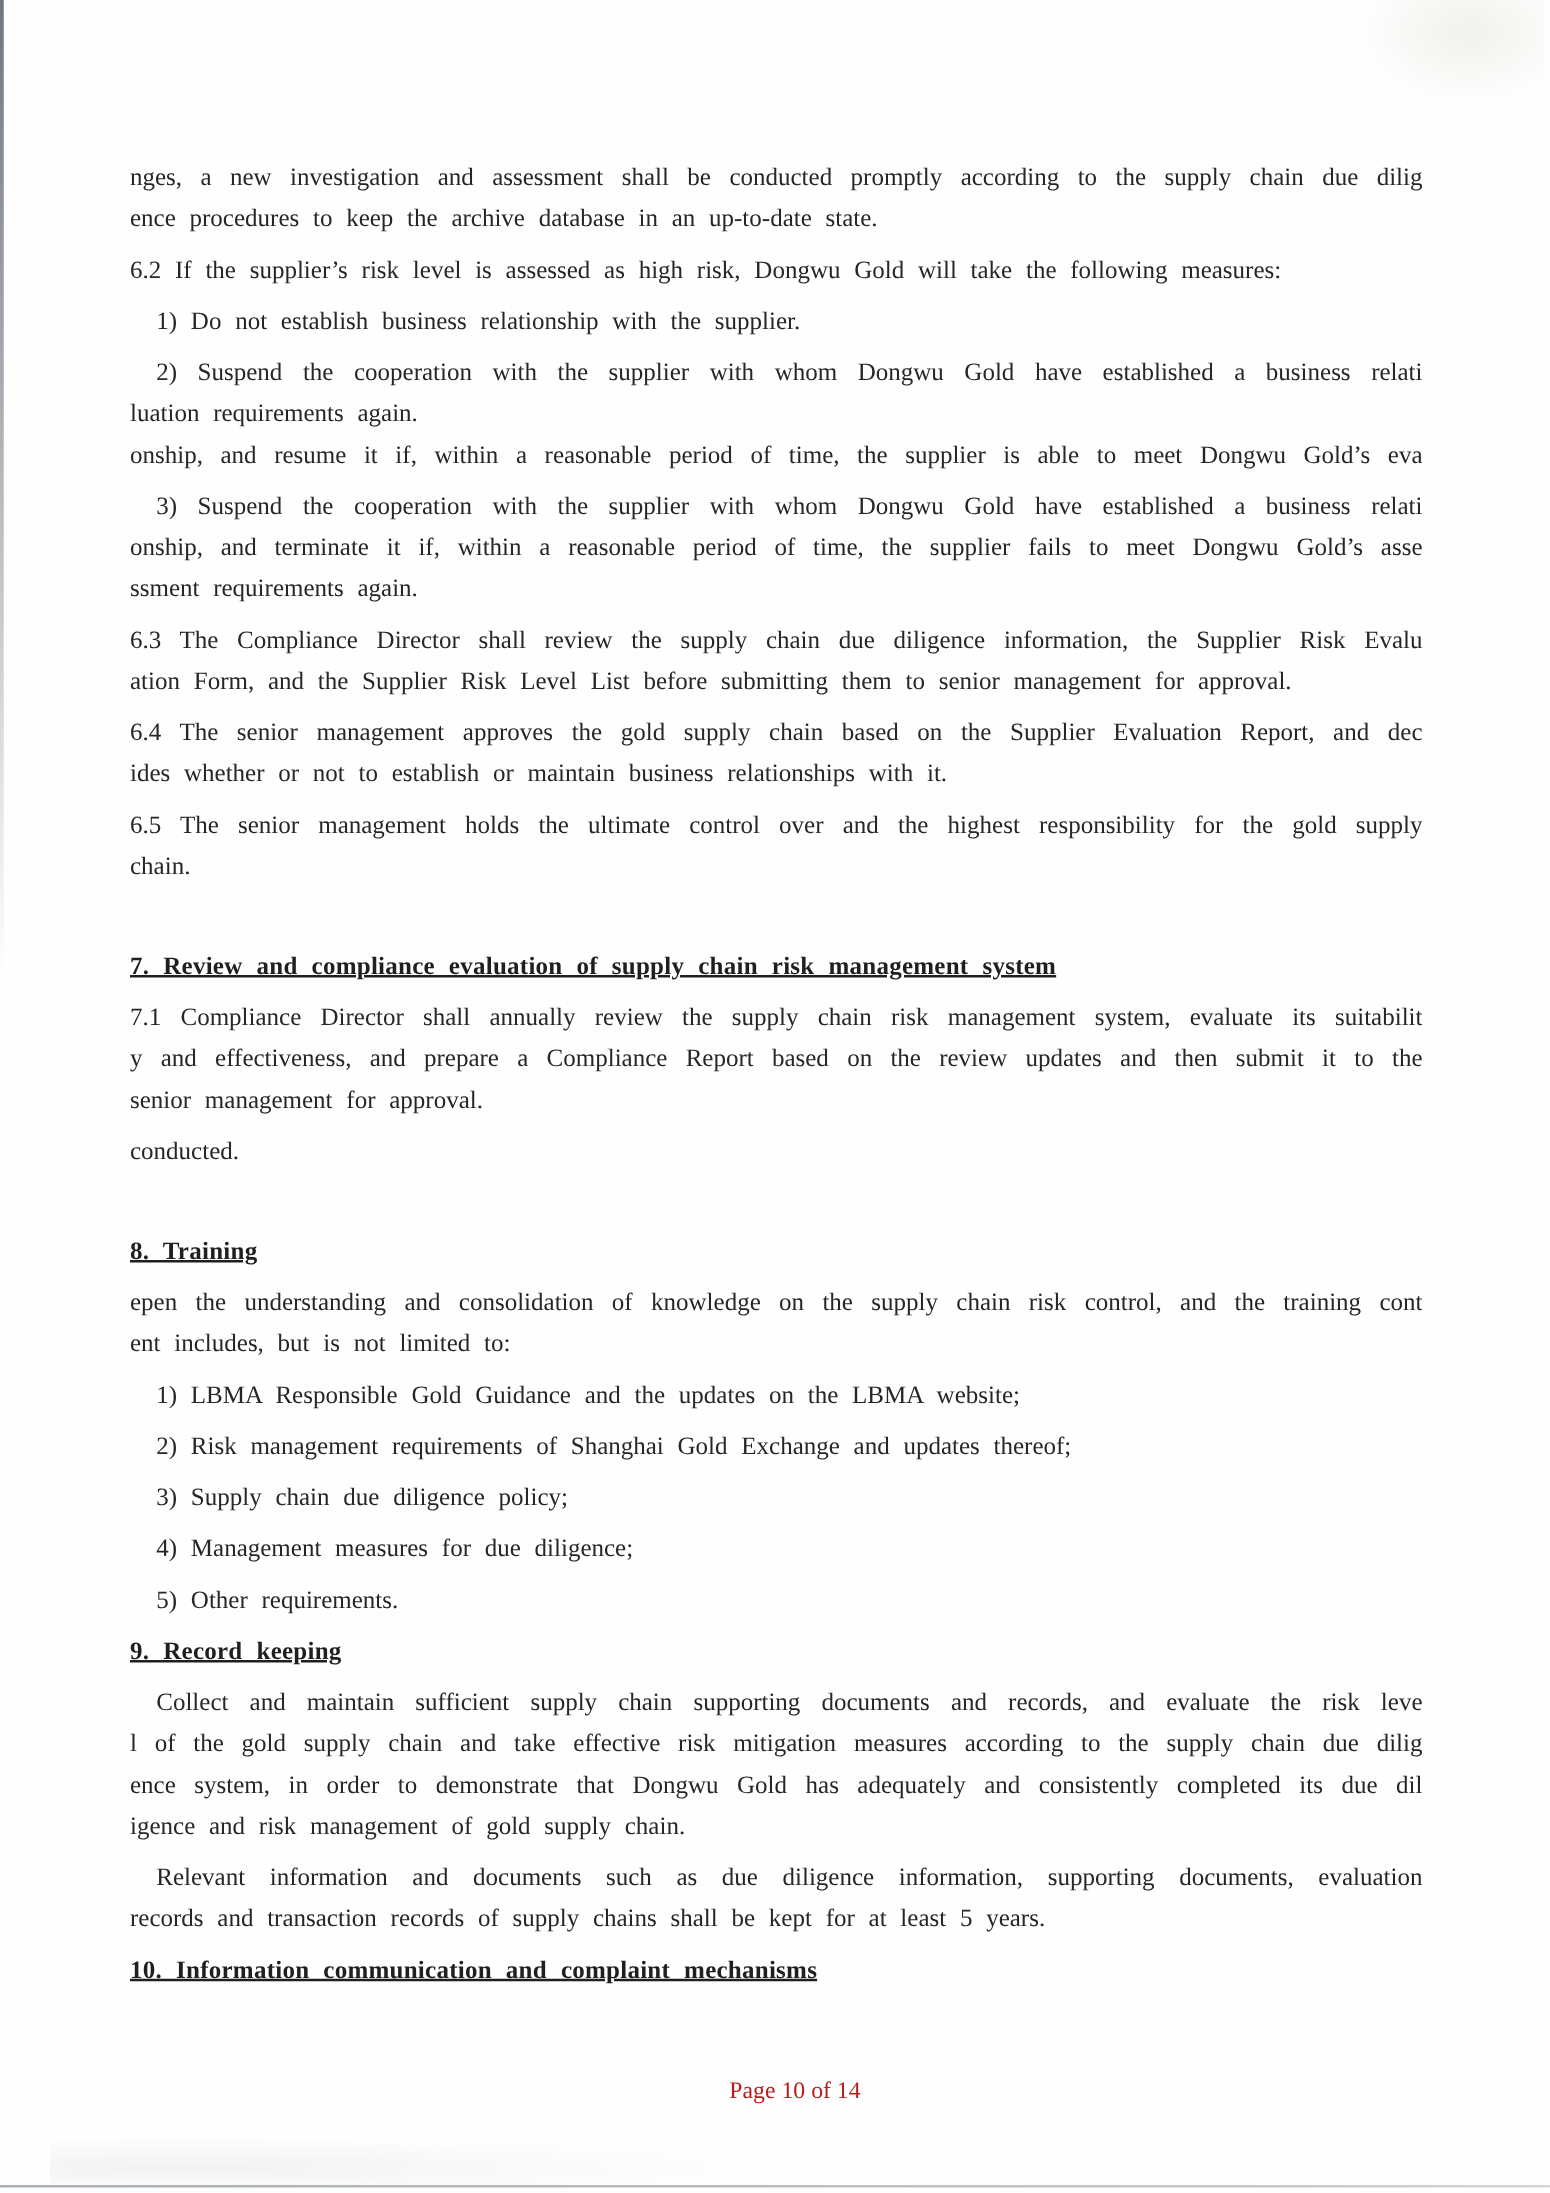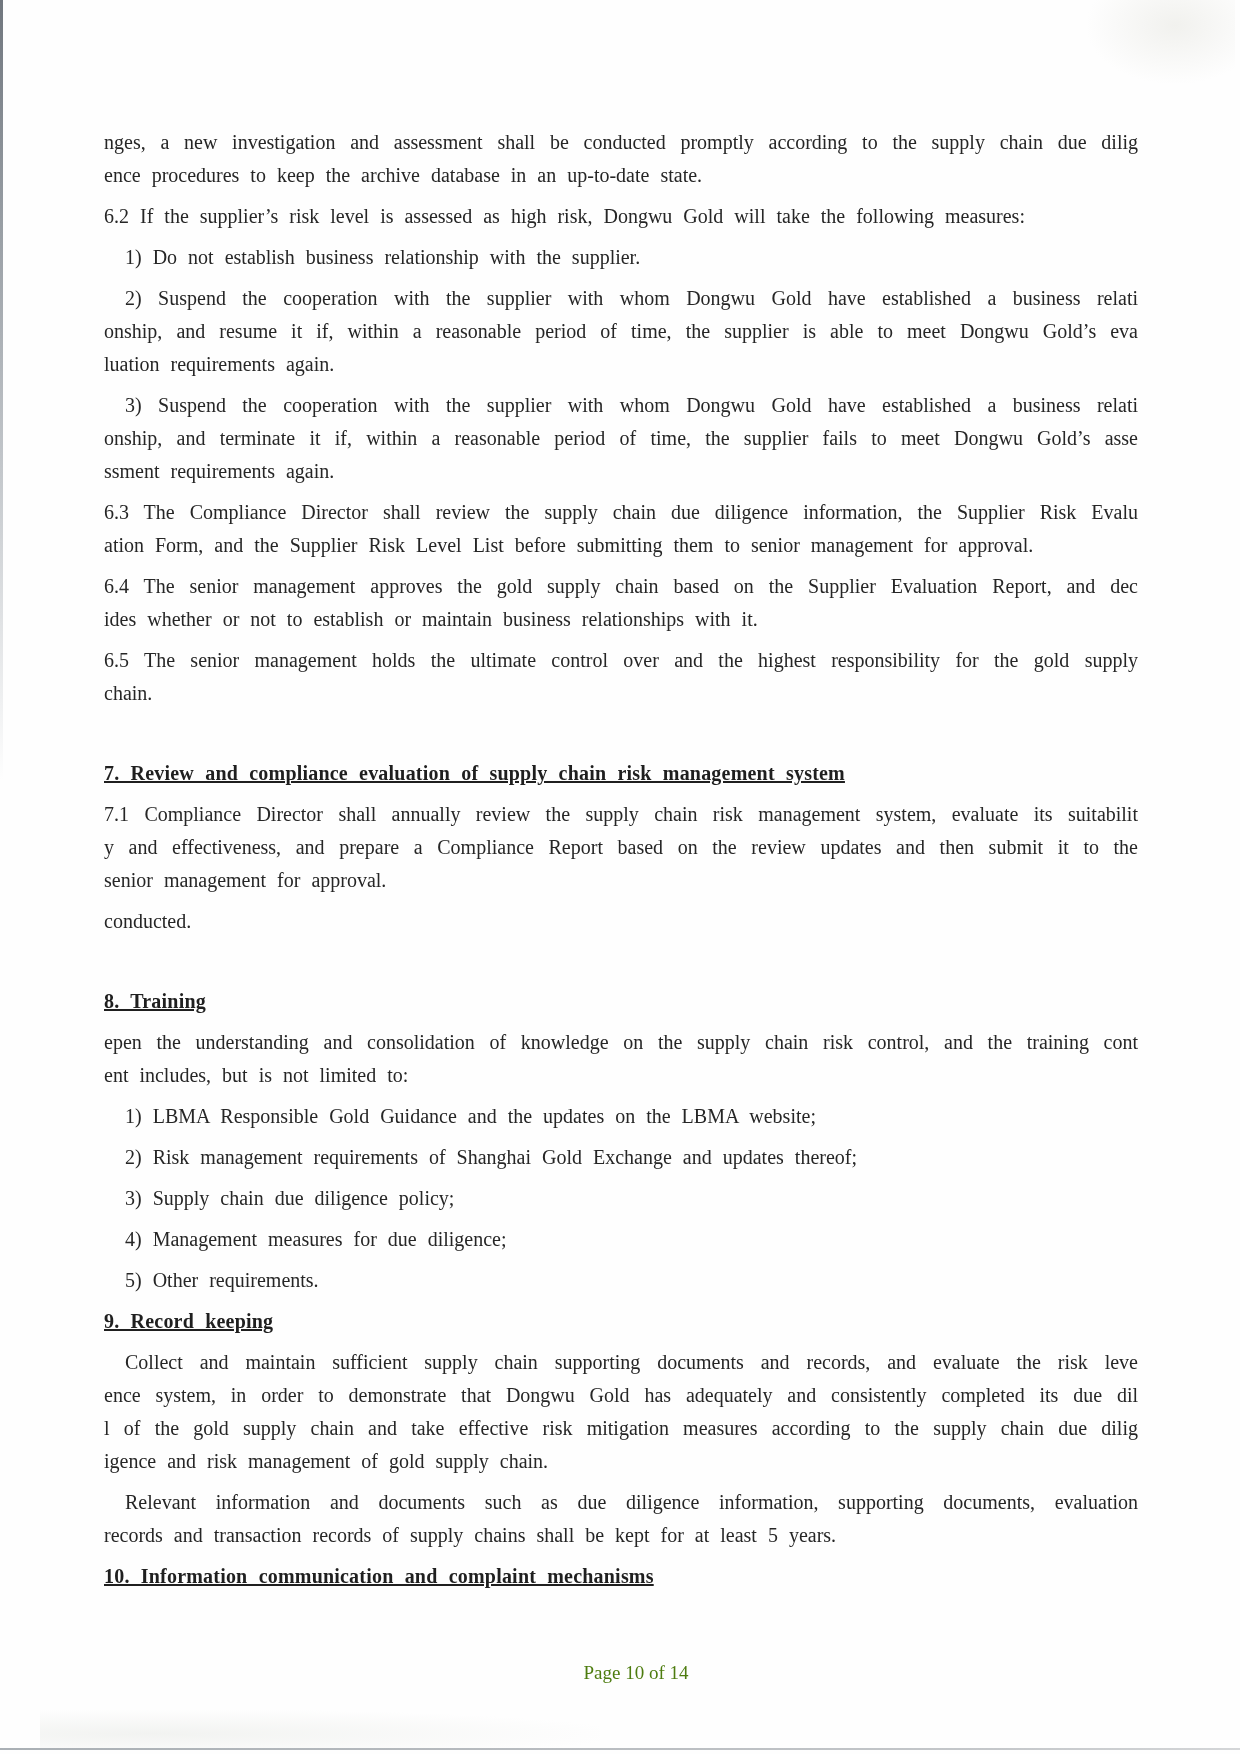"onship, and resume it if," div.line { order: before "luation requirements again." -> after "luation requirements again." }
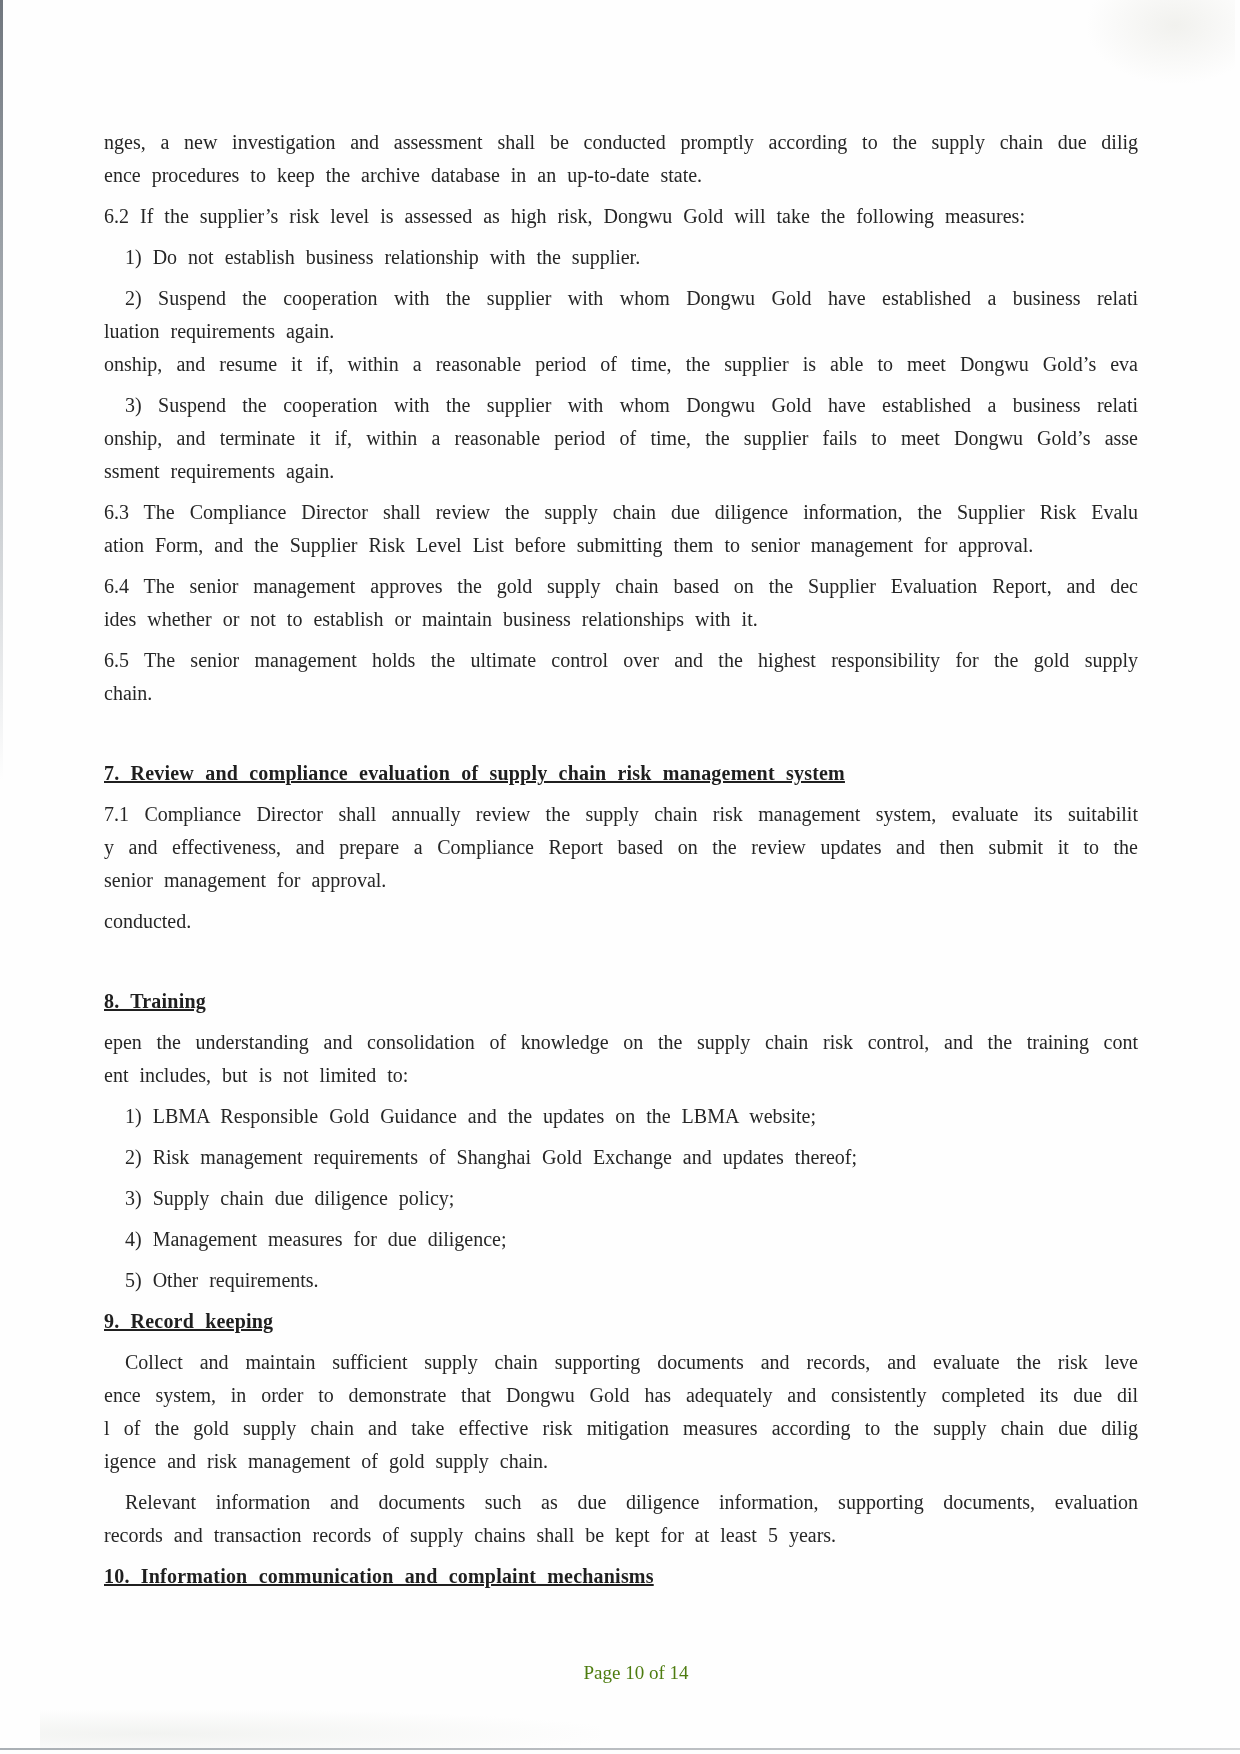"ence system, in order to" div.line { order: before "l of the gold supply" -> after "l of the gold supply" }
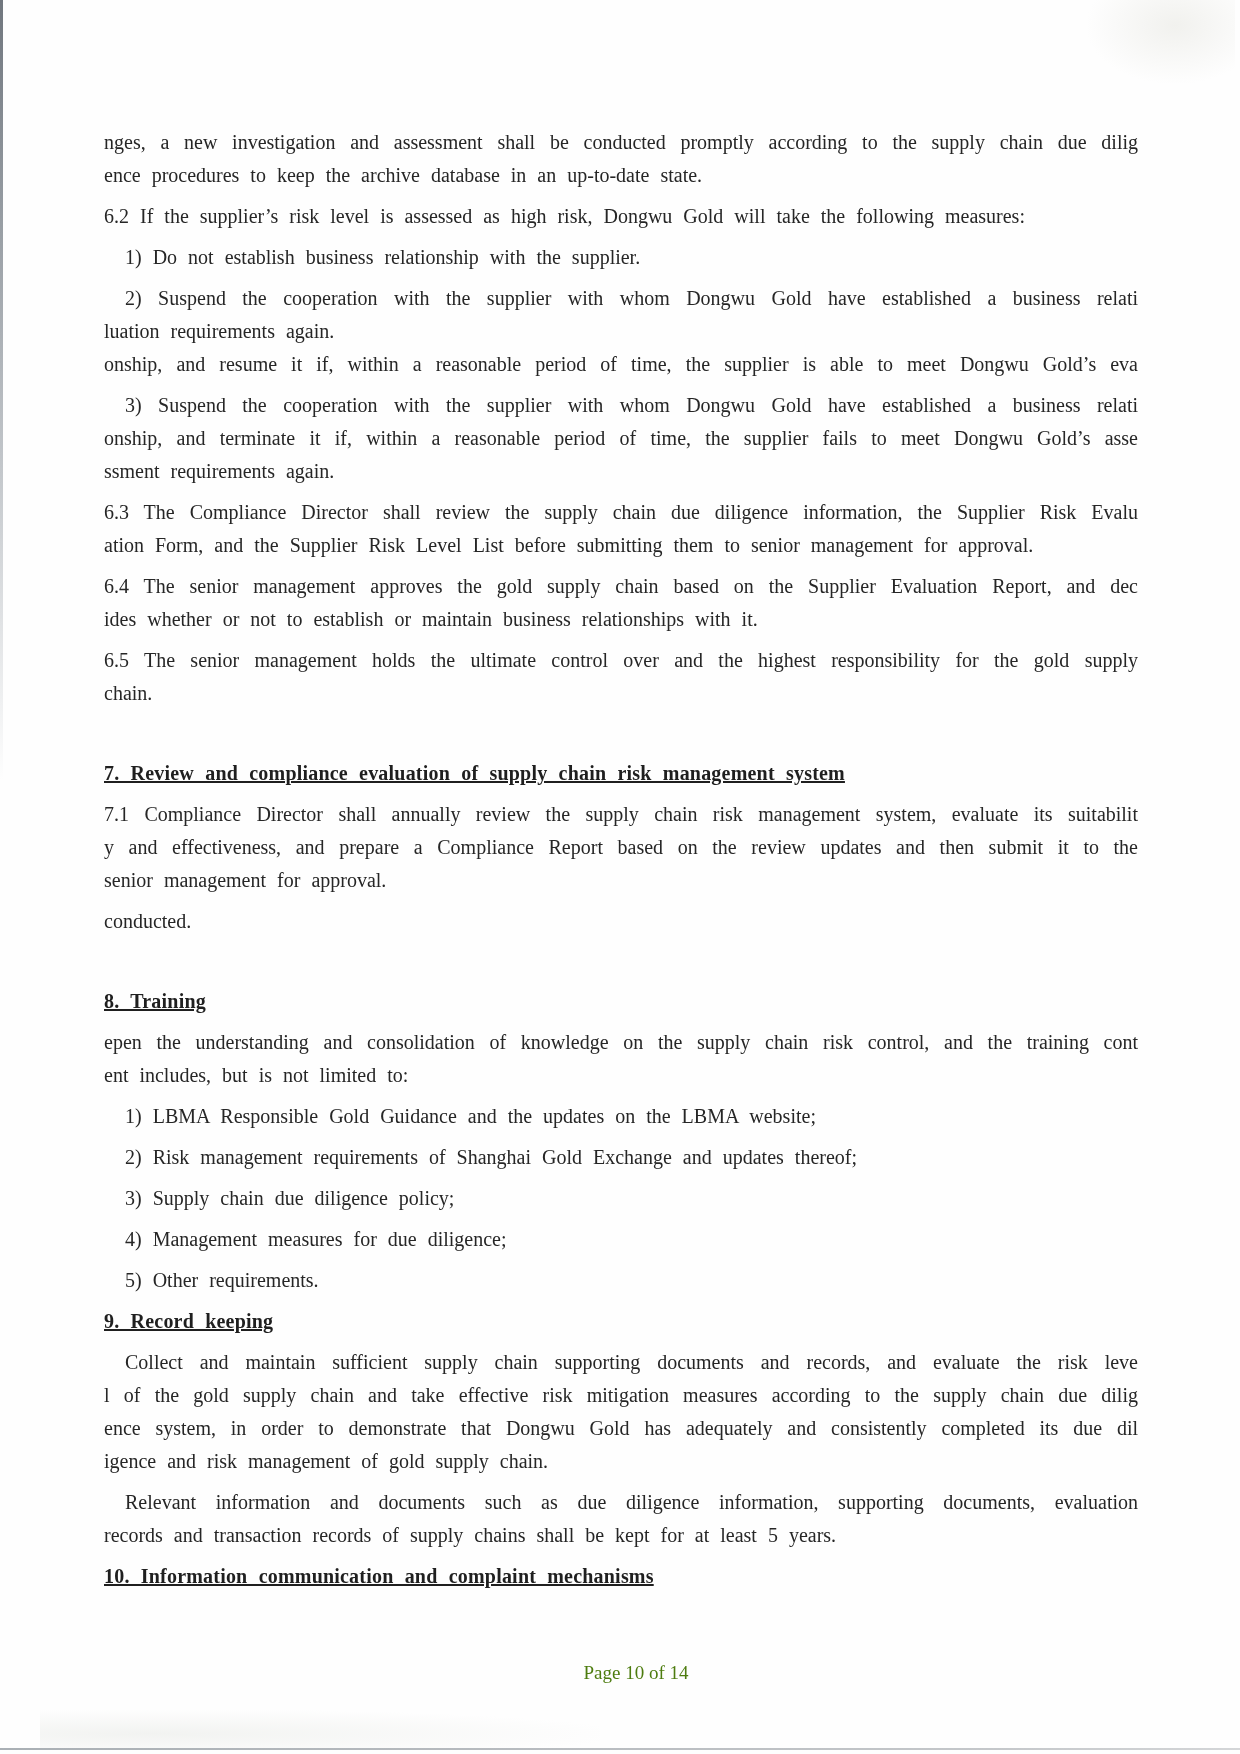"Page 10 of 14" .footer { color: #4d7c0f -> #b91c1c }
